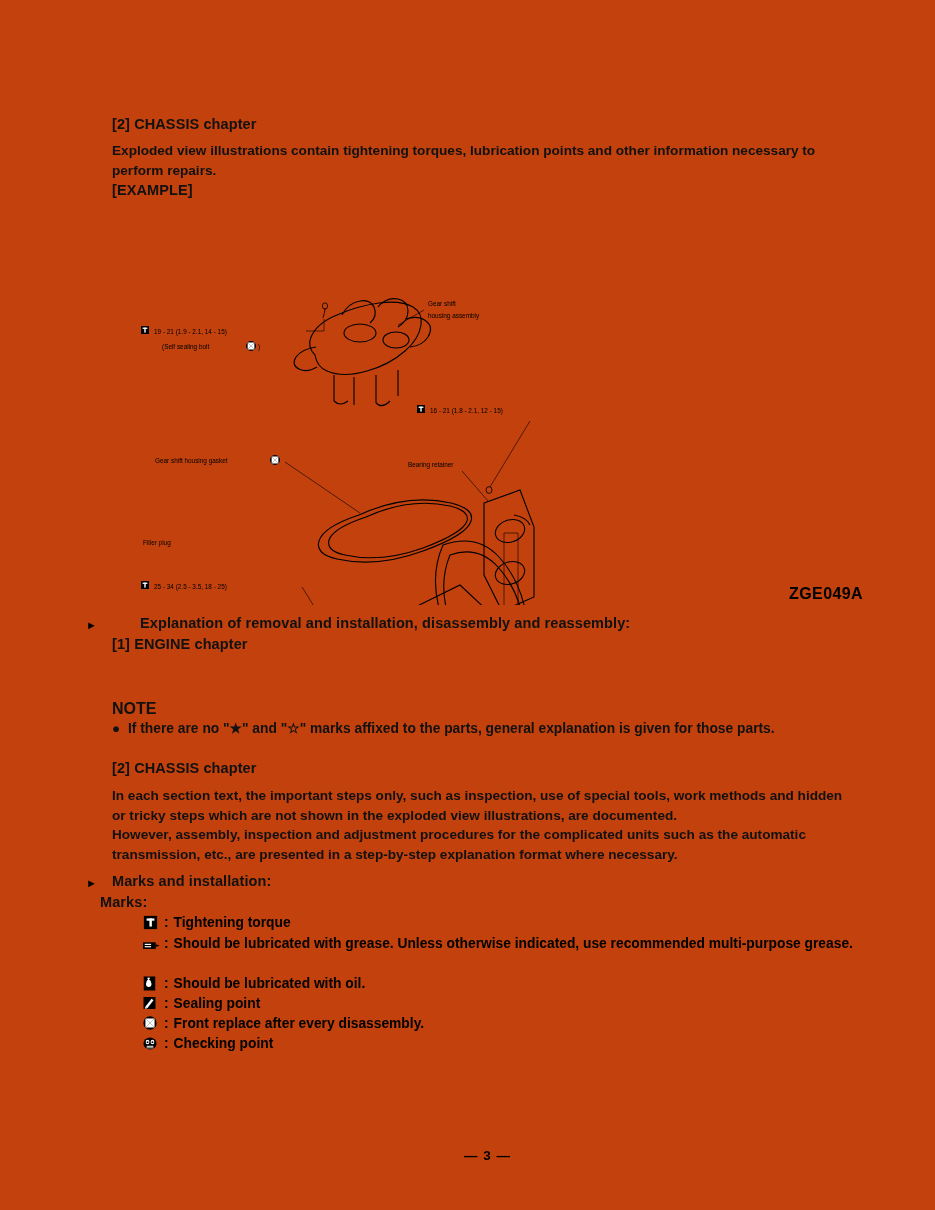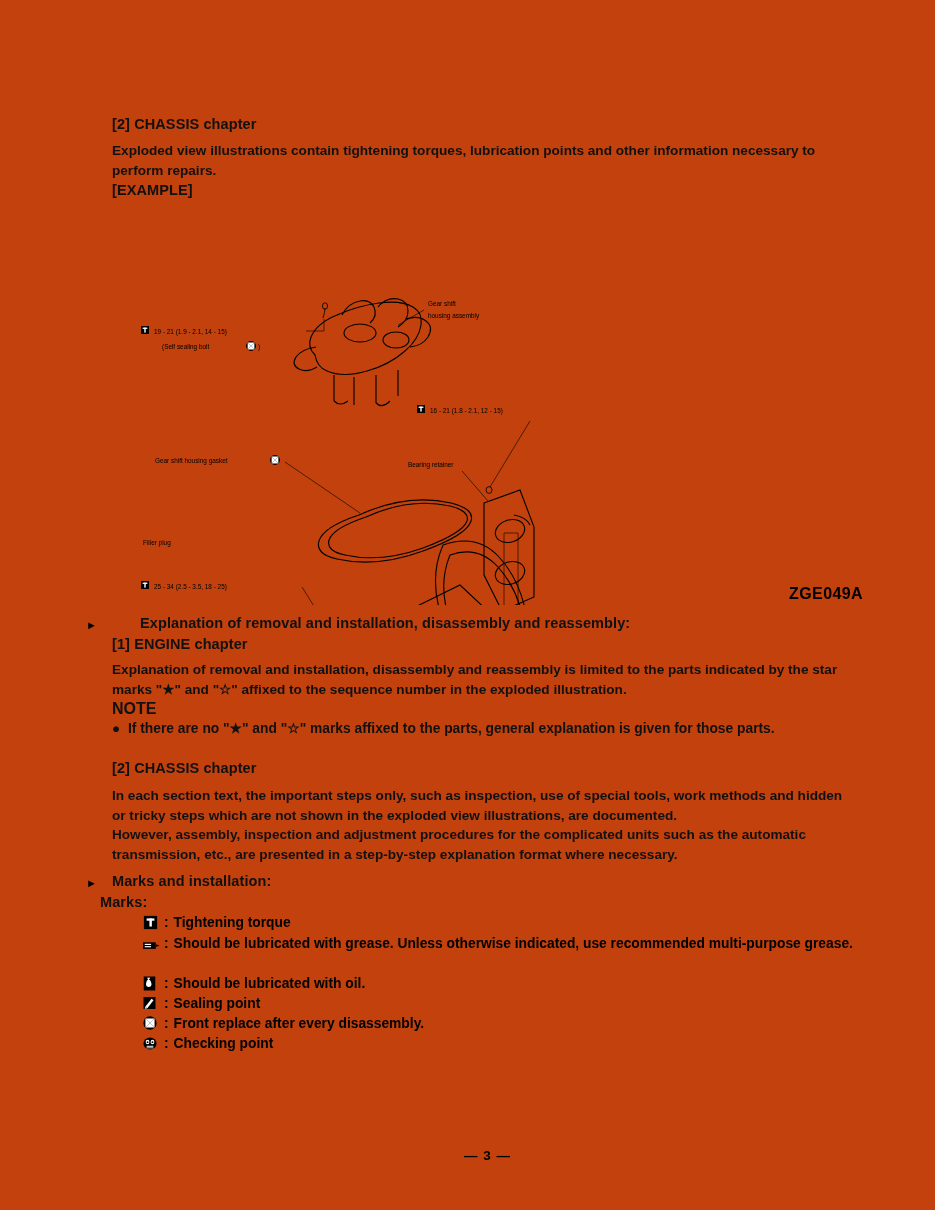"Explanation of removal and installation, disassembly and reassembly is" div.txt { html: <div>Explanation of removal and installation, disassembly and reassembly is limited to the parts indicated by the star marks "★" and "☆" affixed to the sequence number in the exploded illustration.</div> -> none }
